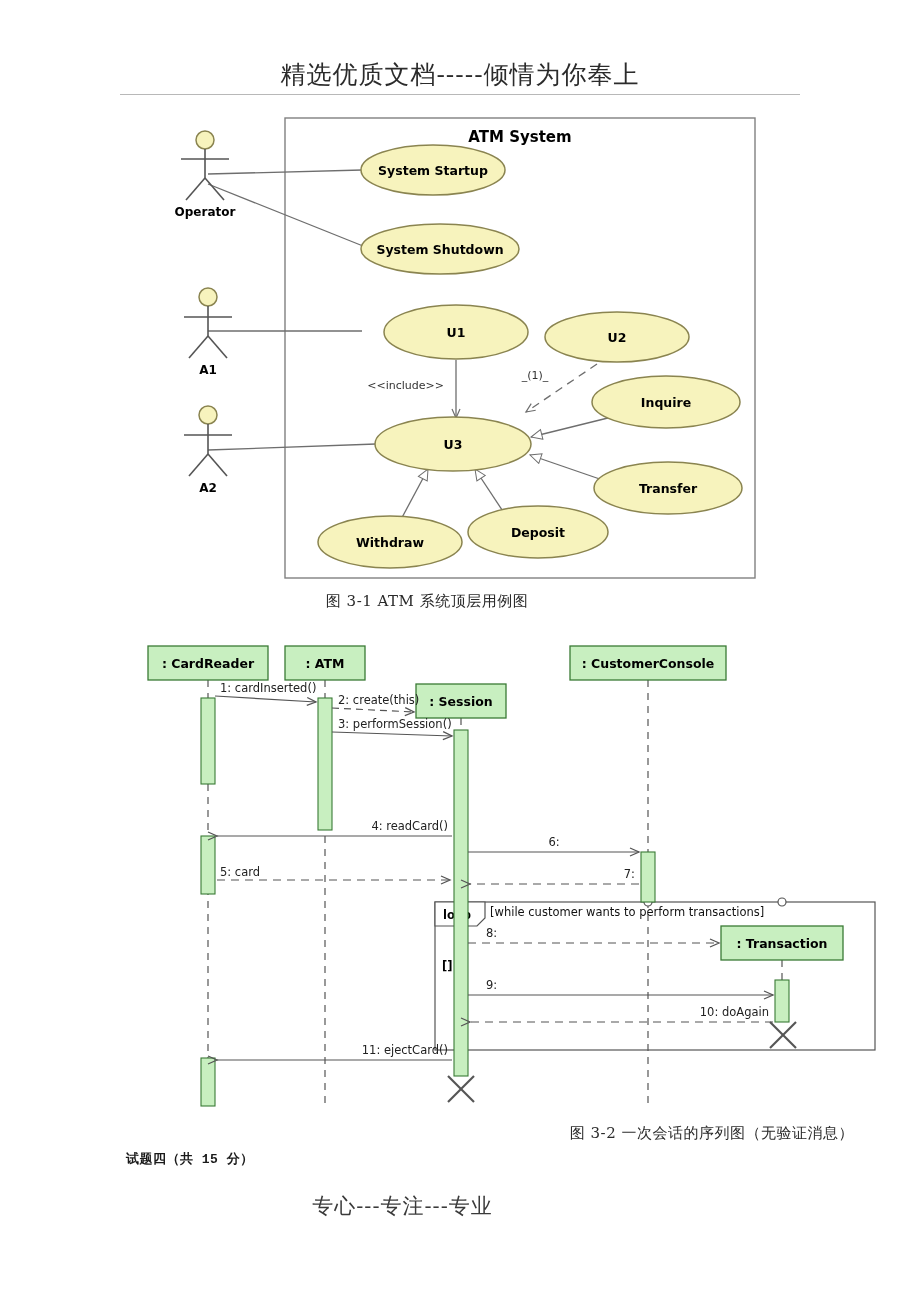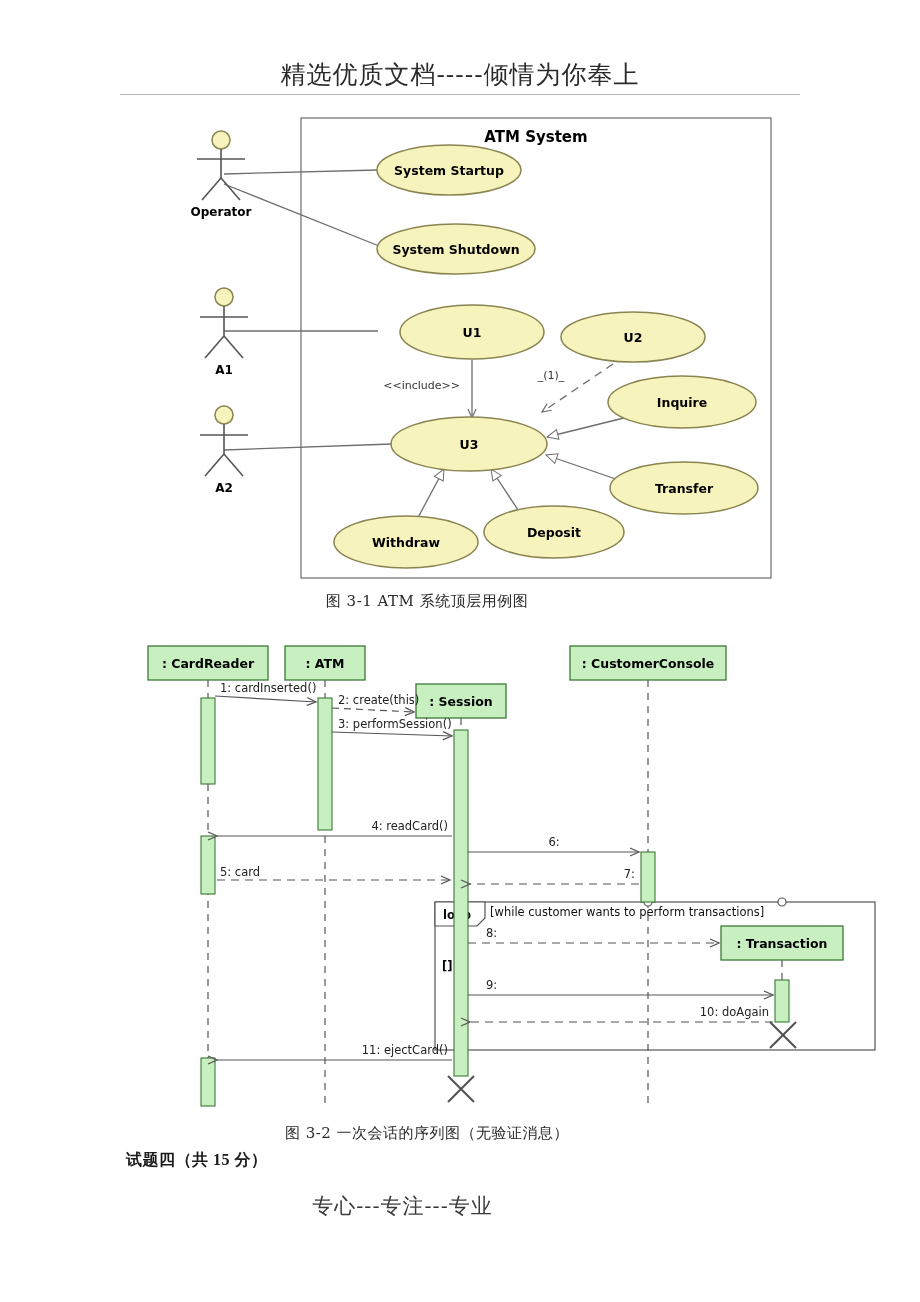"ATM System" .uc-wrap { left: 166px -> 150px }
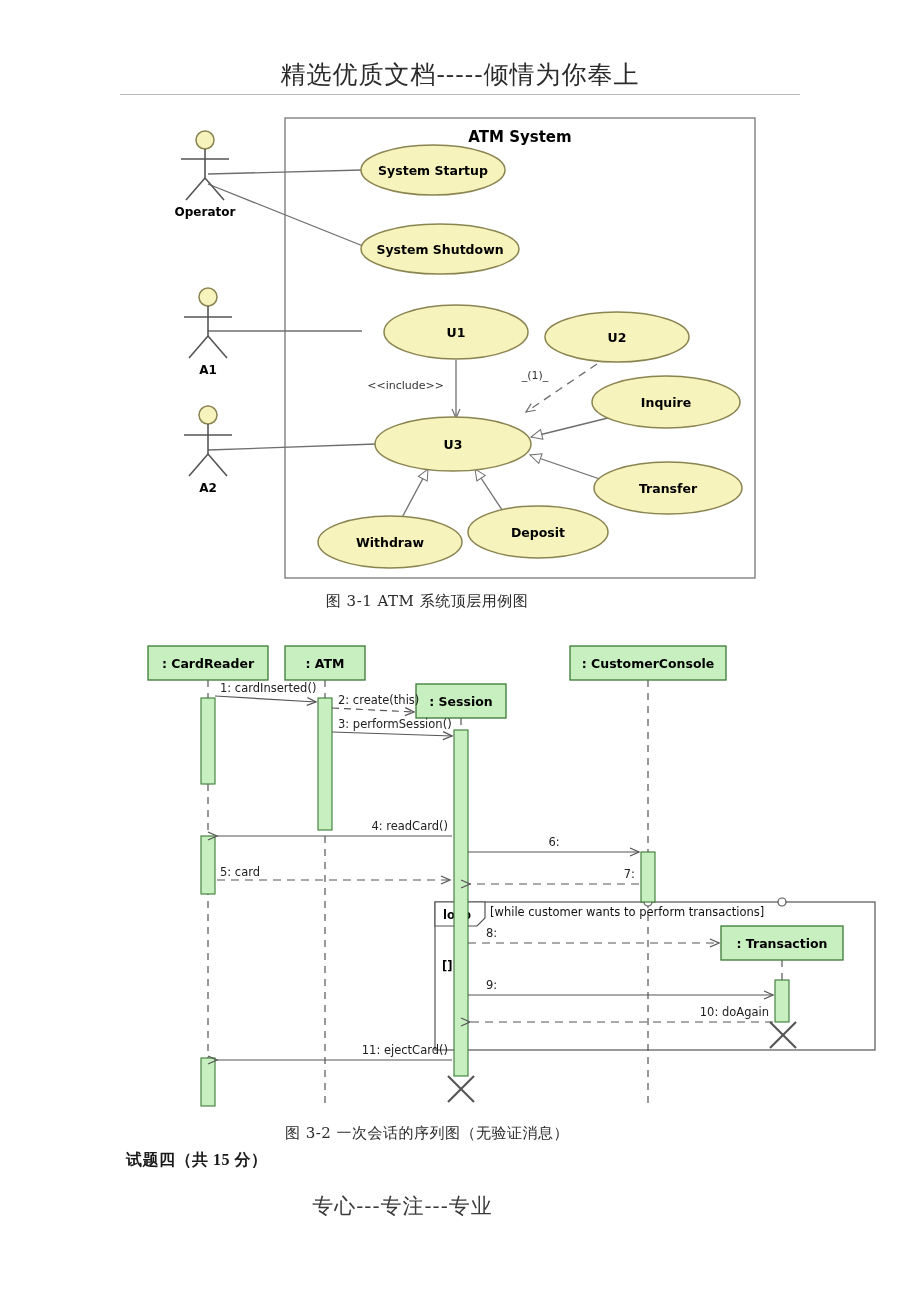"图 3-2 一次会话的序列图（无验证消息）" #caption-2 { text-align: none -> right }
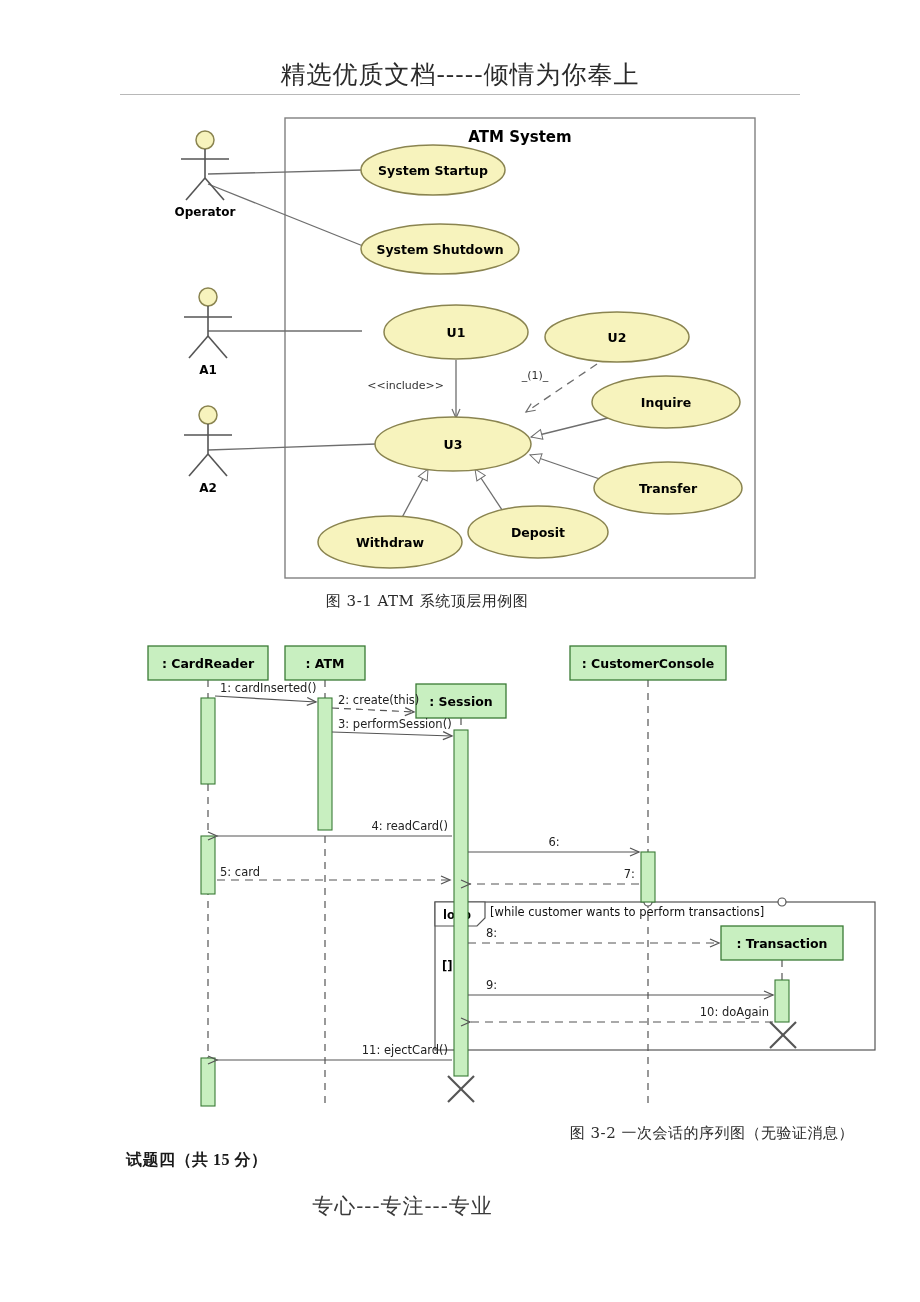"试题四（共 15 分）" .question-label { font-family: Liberation Serif, serif -> Liberation Mono, monospace; font-size: 16px -> 13px }
